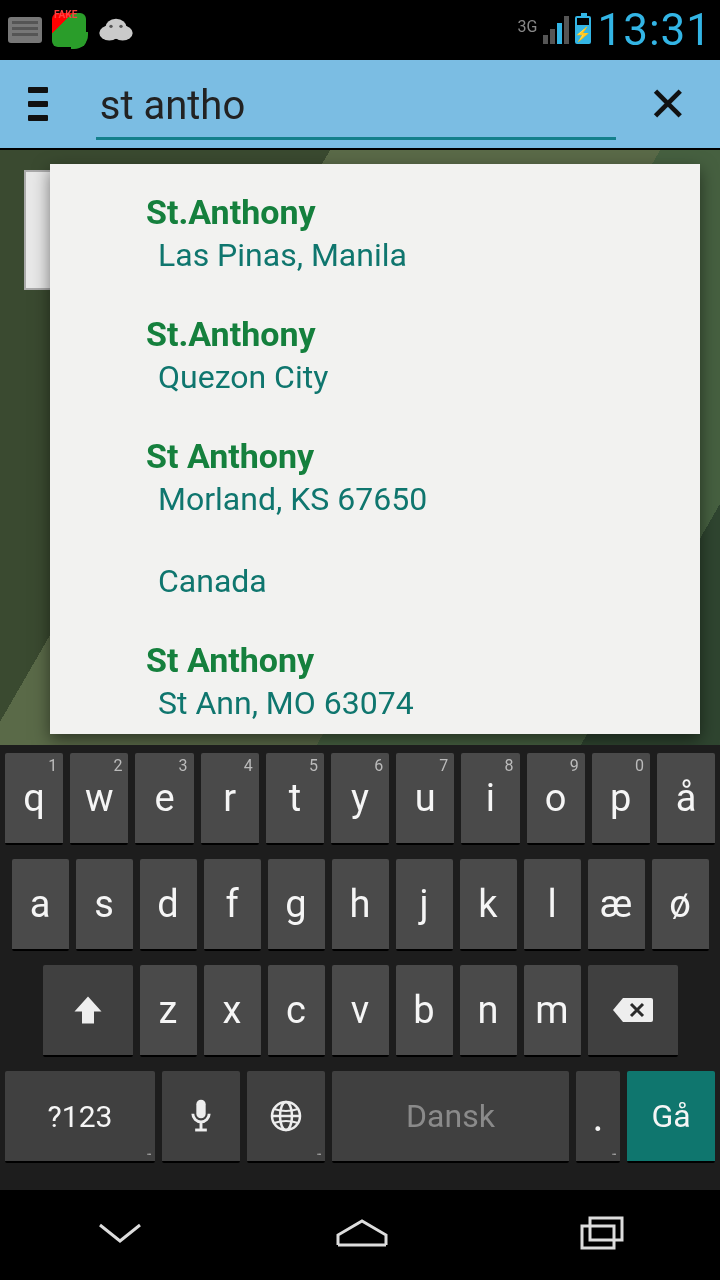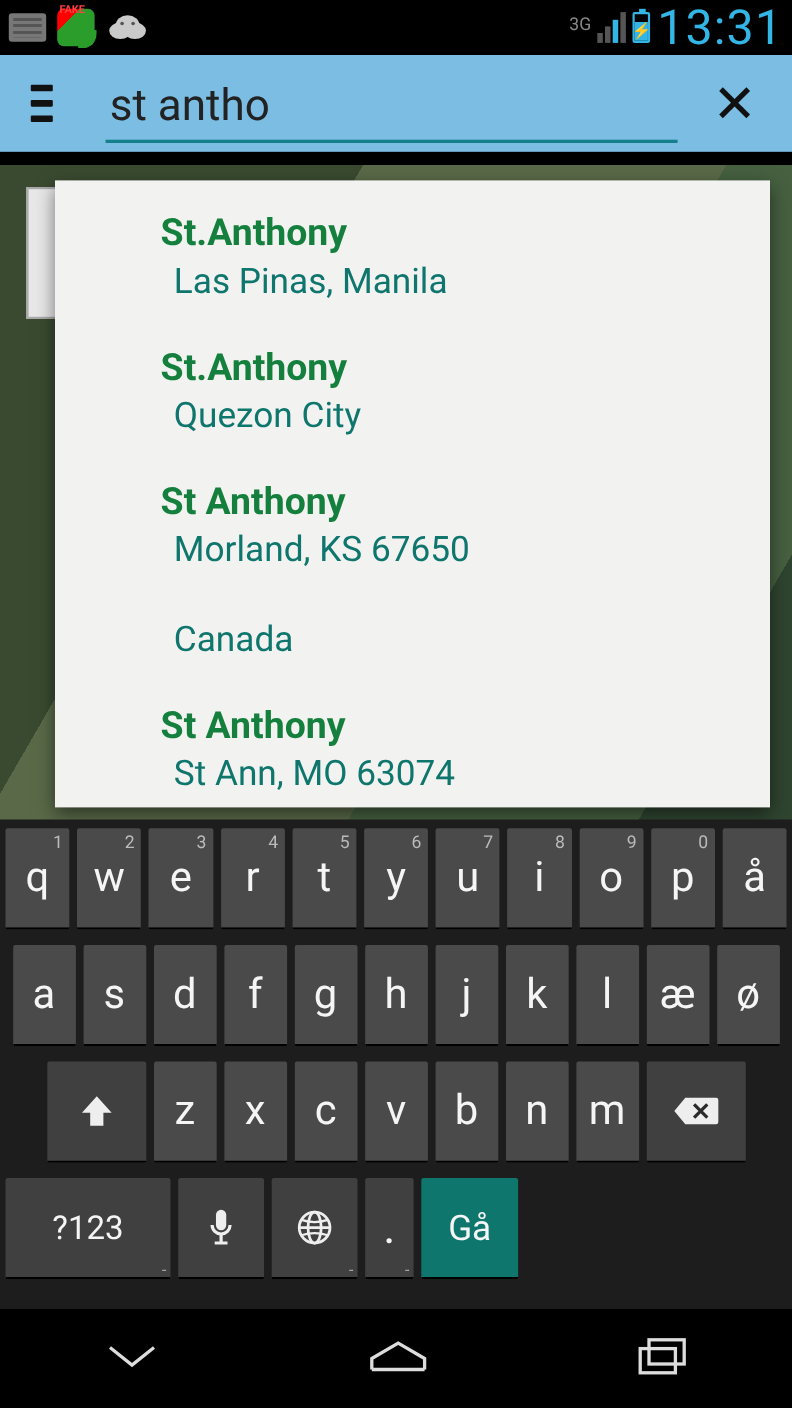"FAKE" .status-bar { height: 50px -> 60px }
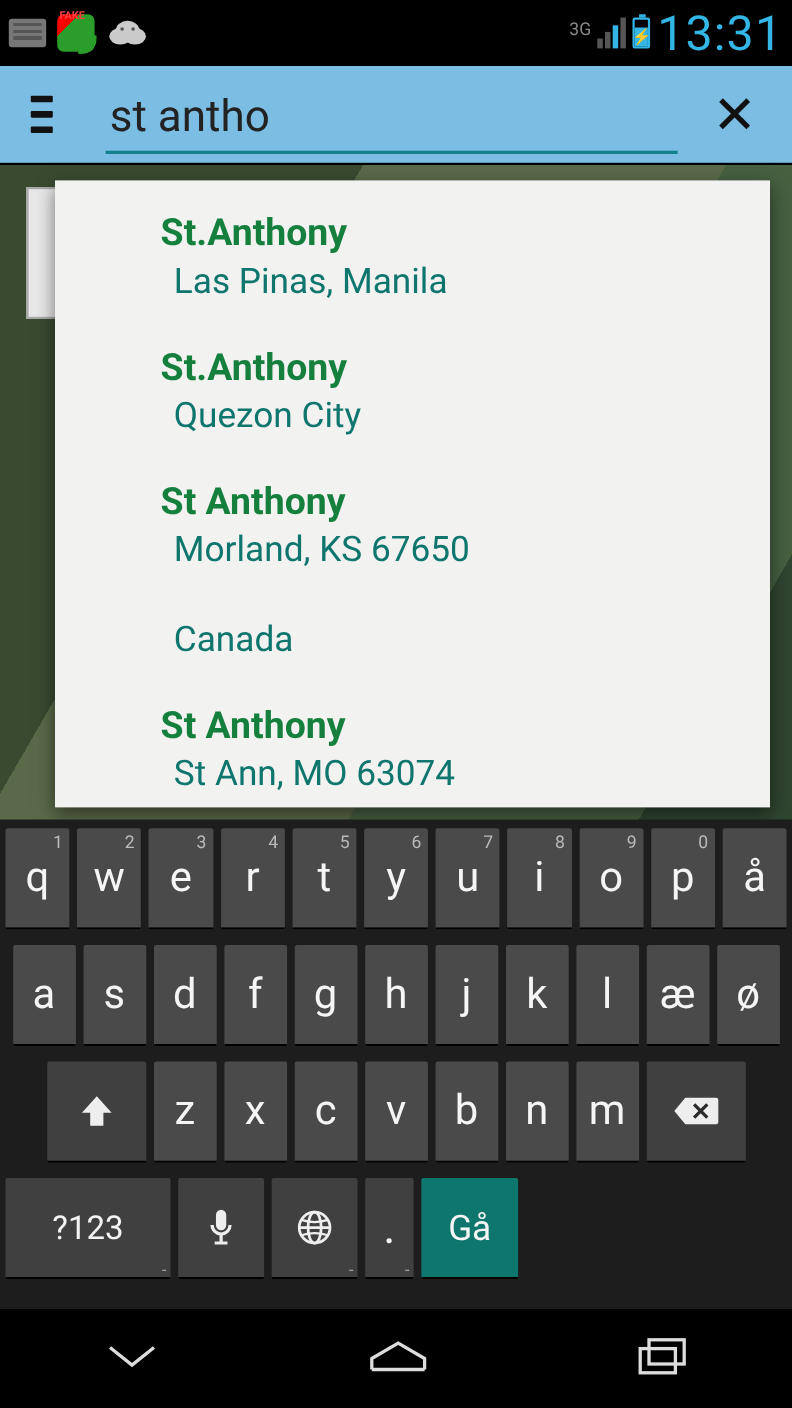"Dansk" div.key { html: none -> <div> <span>Dansk</span> </div> }
